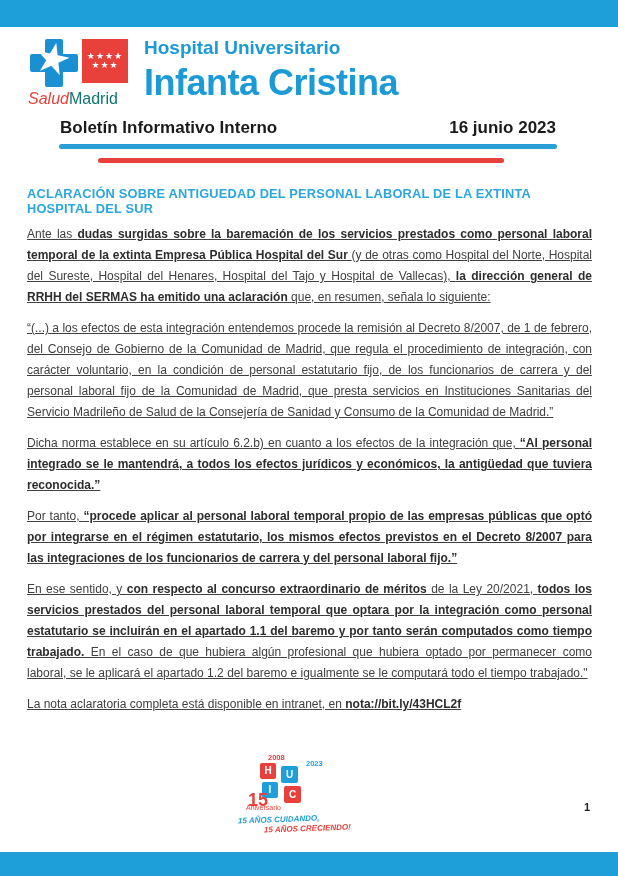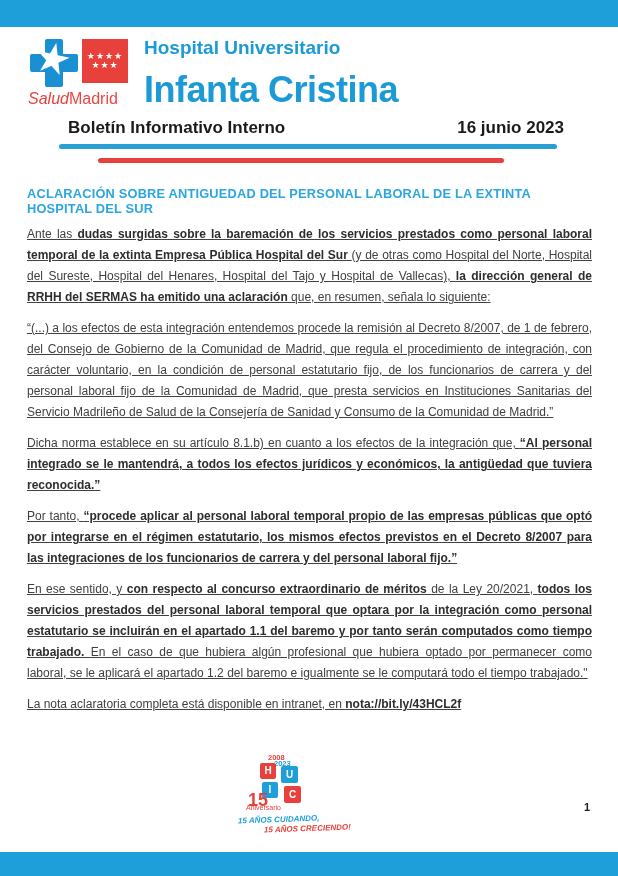"Madrid" .madrid { color: #ef4444 -> #0f766e }
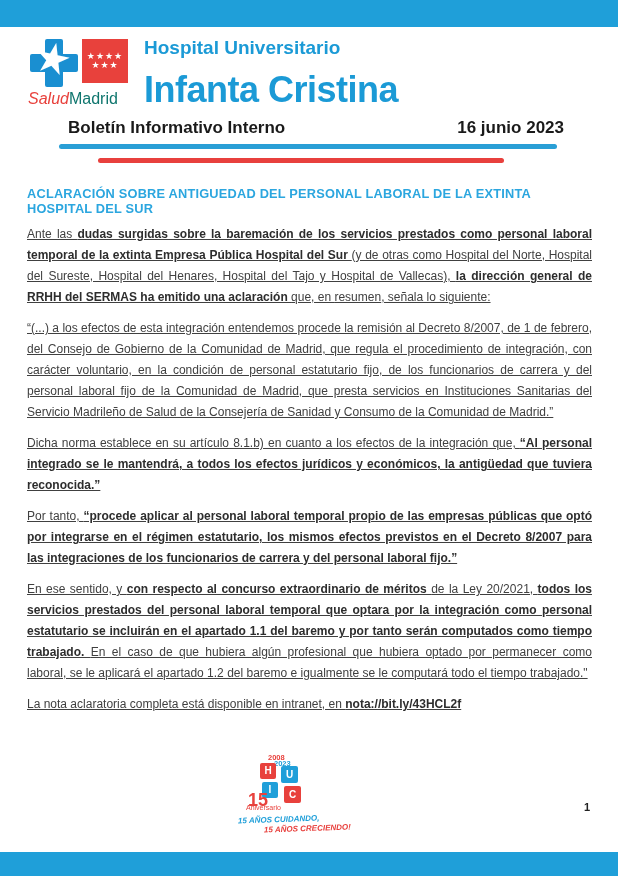"Infanta Cristina" .title2 { margin-top: 15px -> 8px }
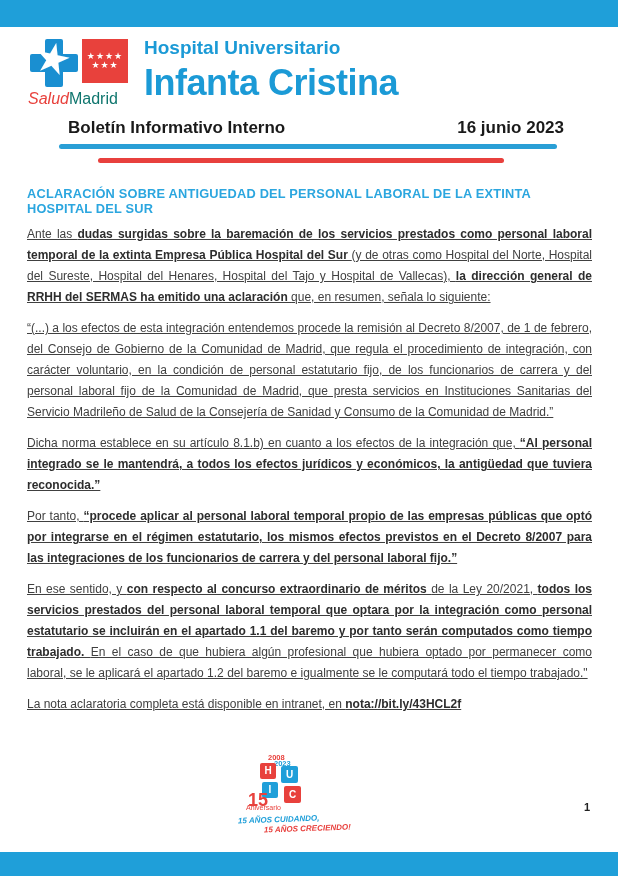"Boletín Informativo Interno" .masthead { left: 68px -> 60px }
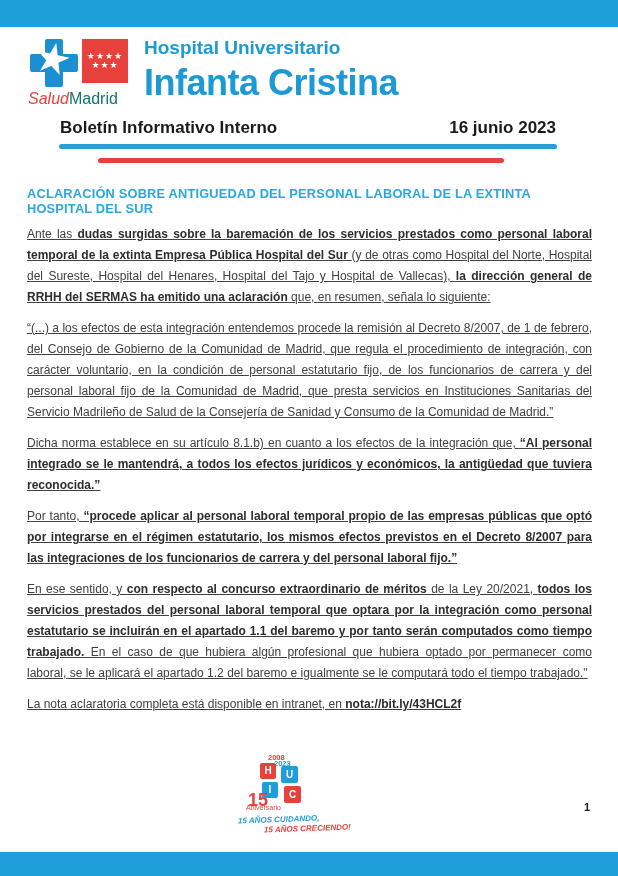"Dicha norma establece en su" span { text: 8.1.b -> 6.2.b }
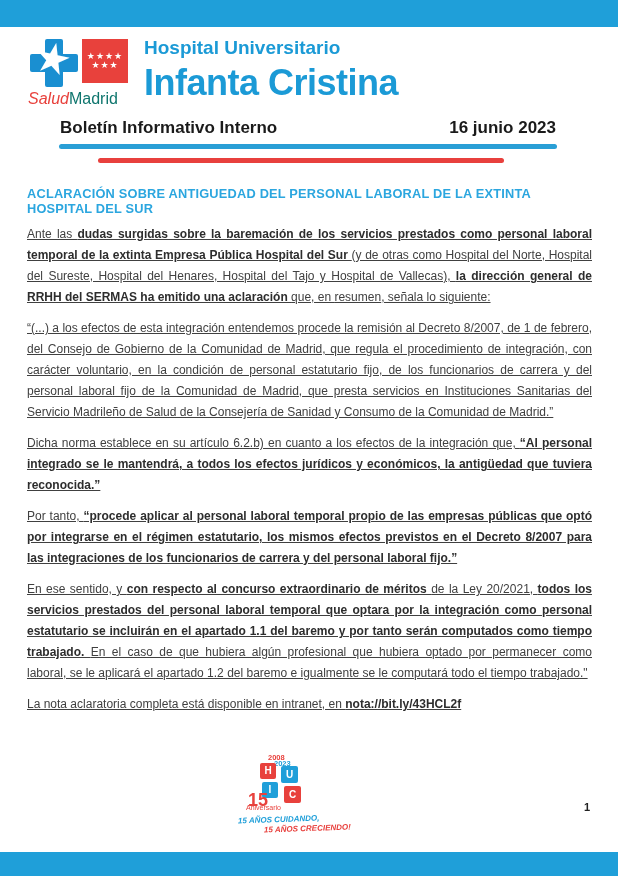"2023" .yr-2023 { left: 36px -> 68px }
